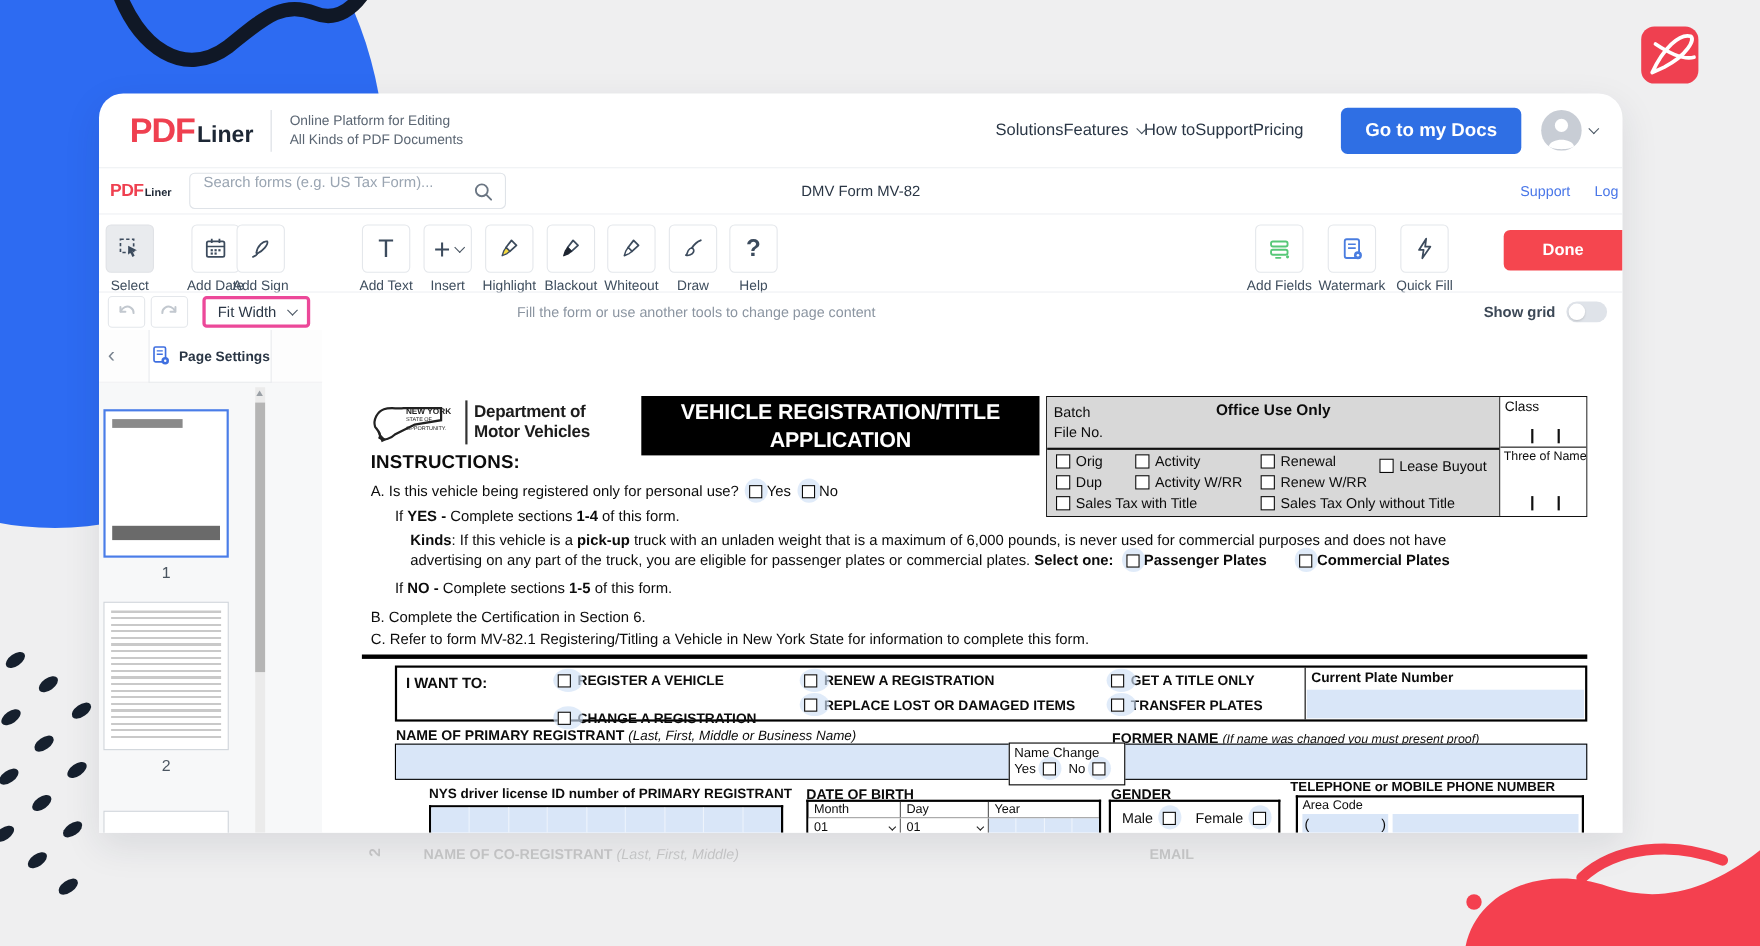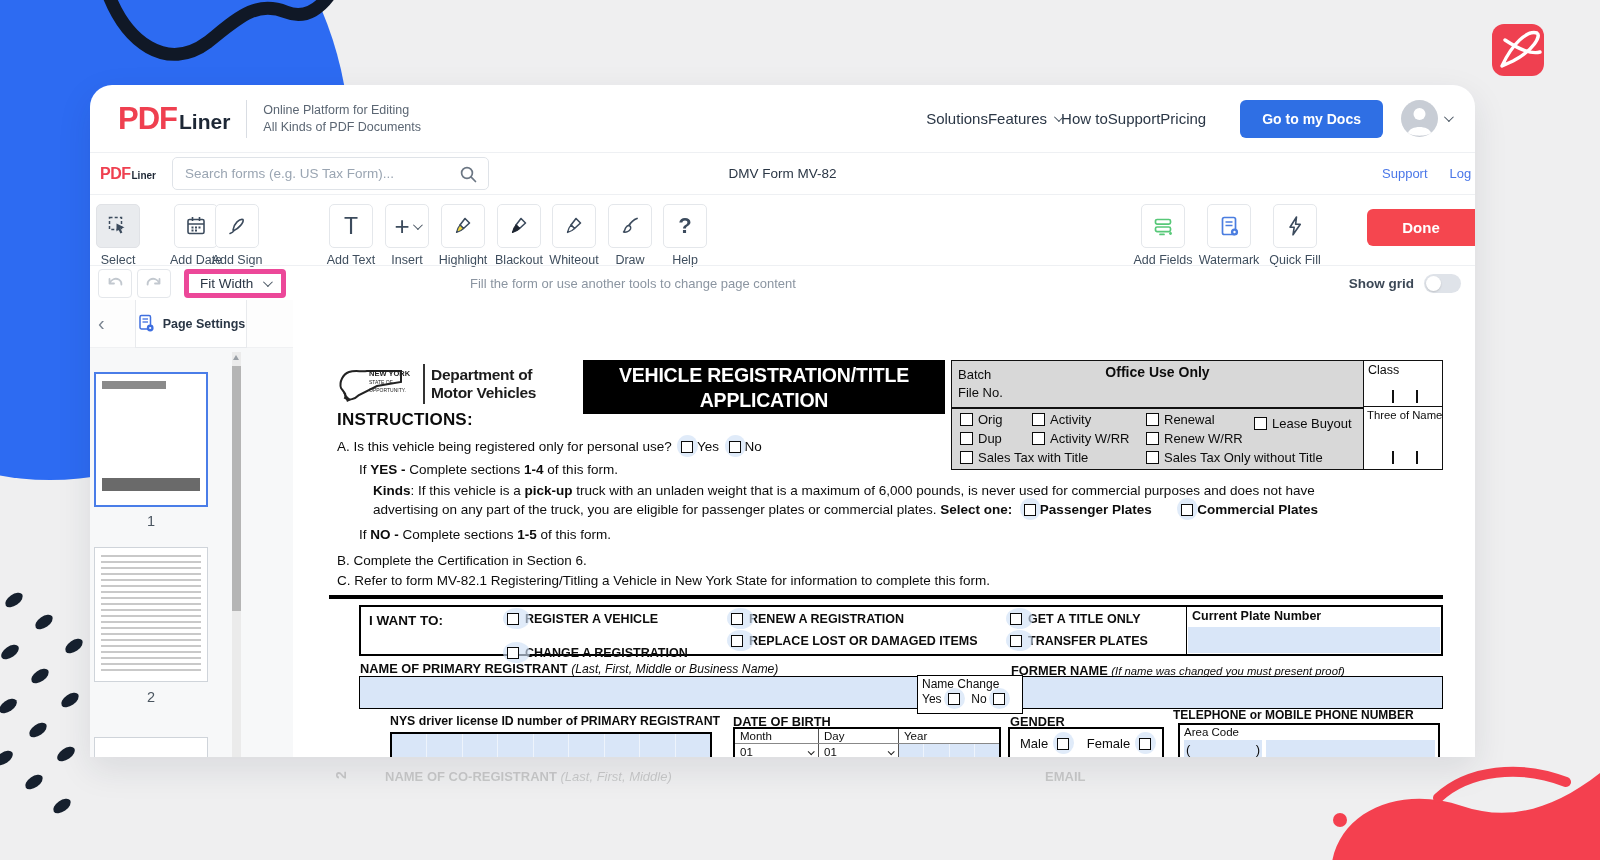"Go to my Docs" .cta { font-size: 14px -> 17px }
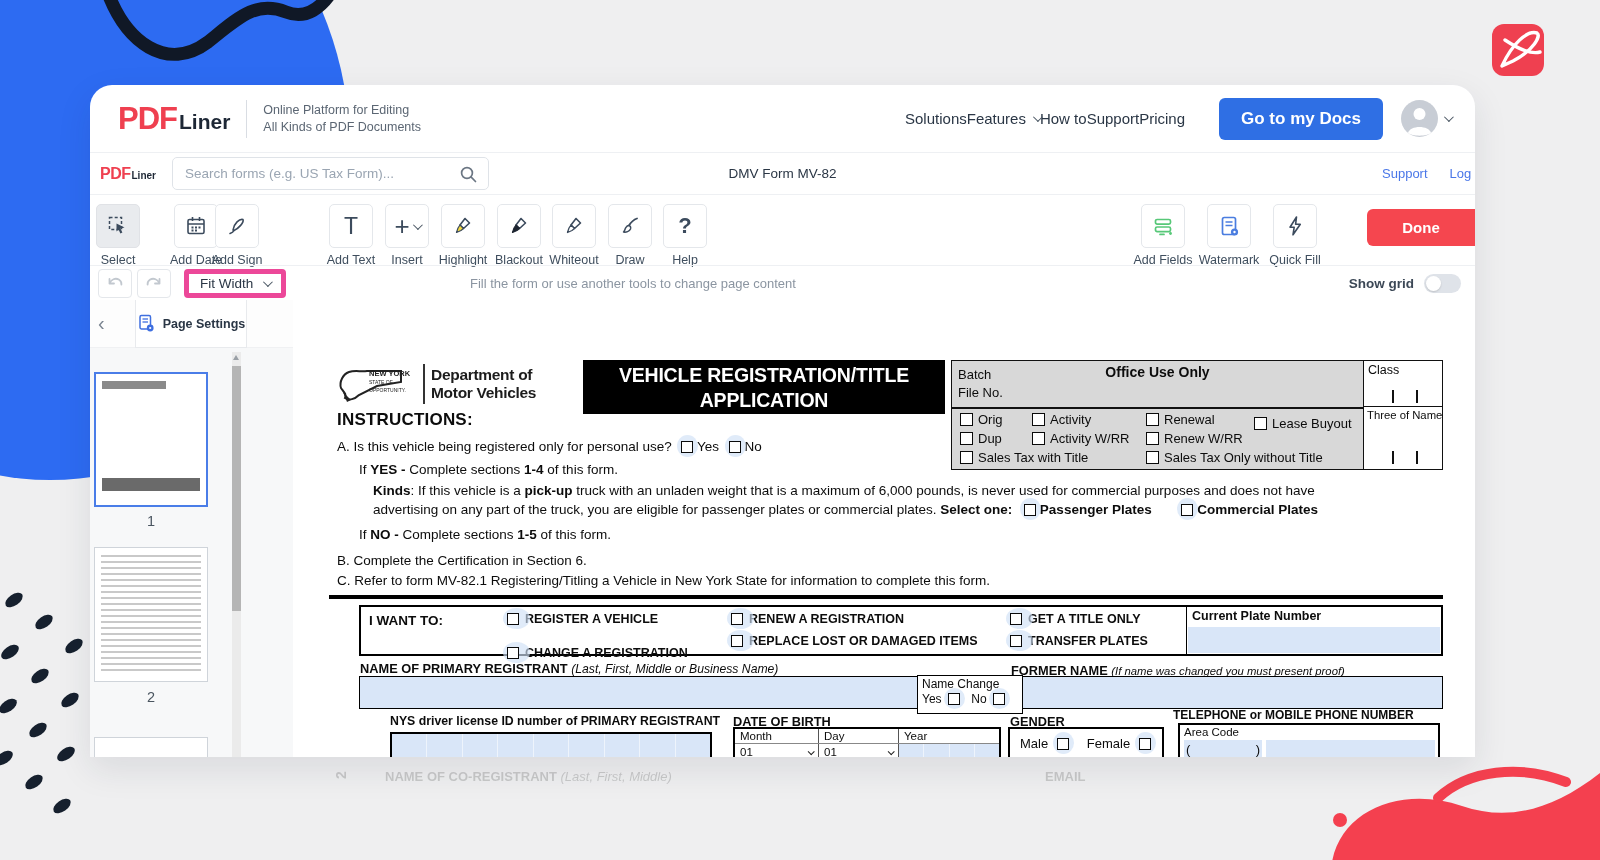"Search forms (e.g. US Tax" .search { align-items: center -> flex-start; width: 317px -> 288px }
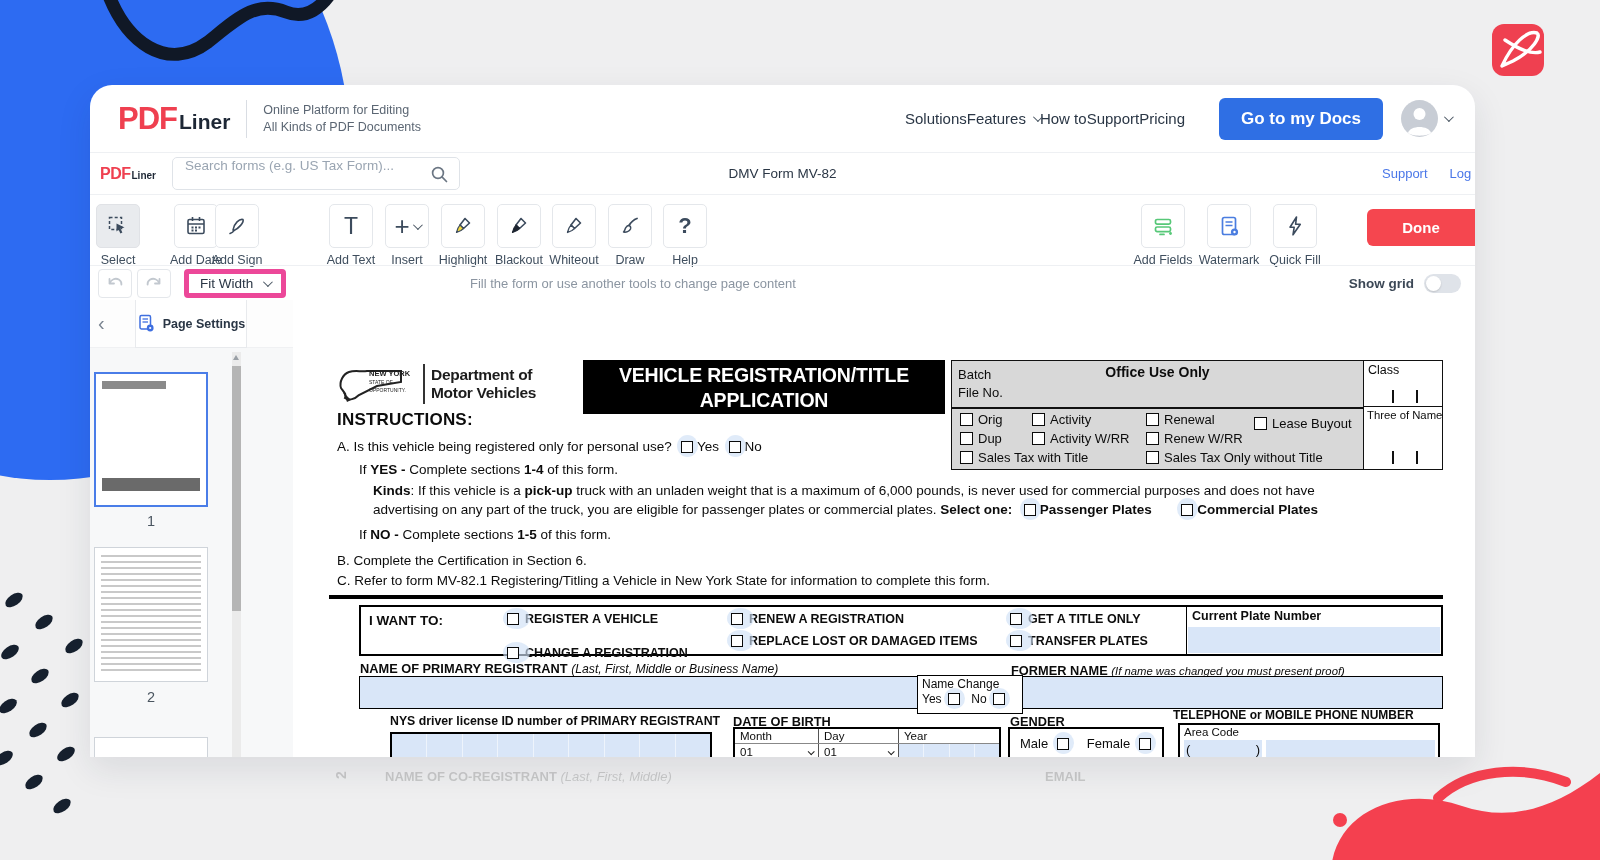"Fit Width" .zoom-box { border: 5px solid #ec4899 -> 3px solid #ec4899 }
